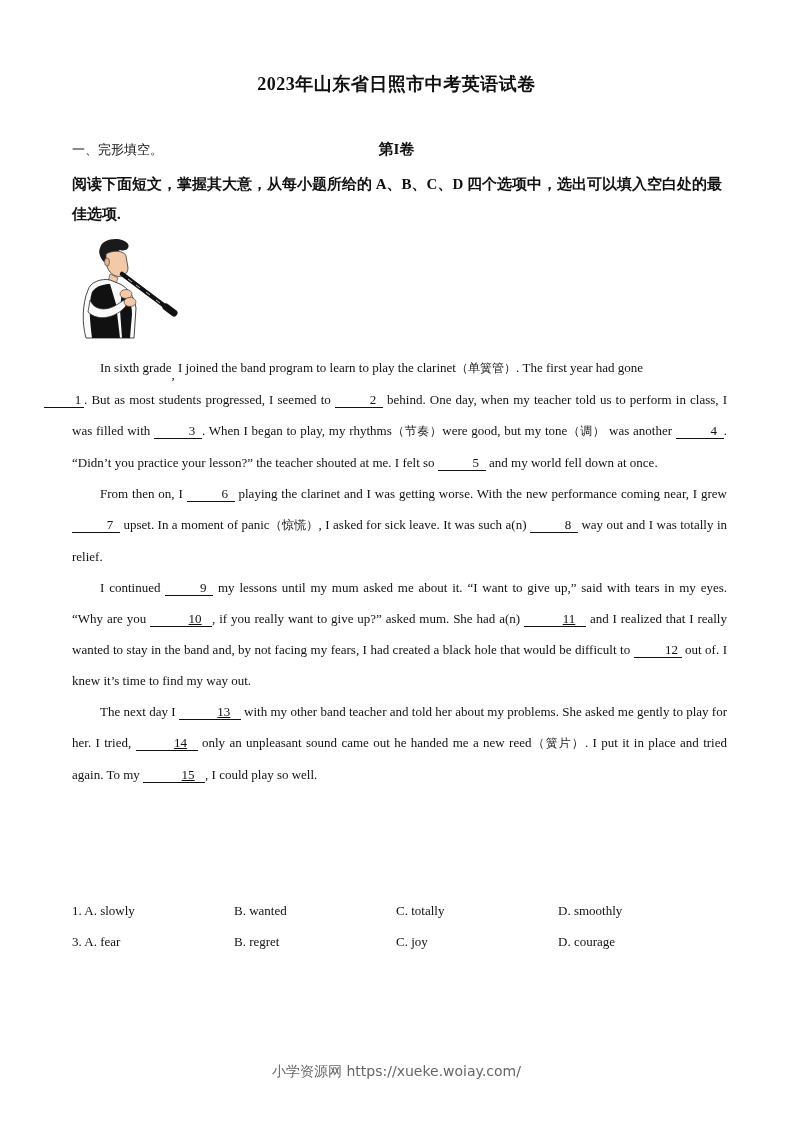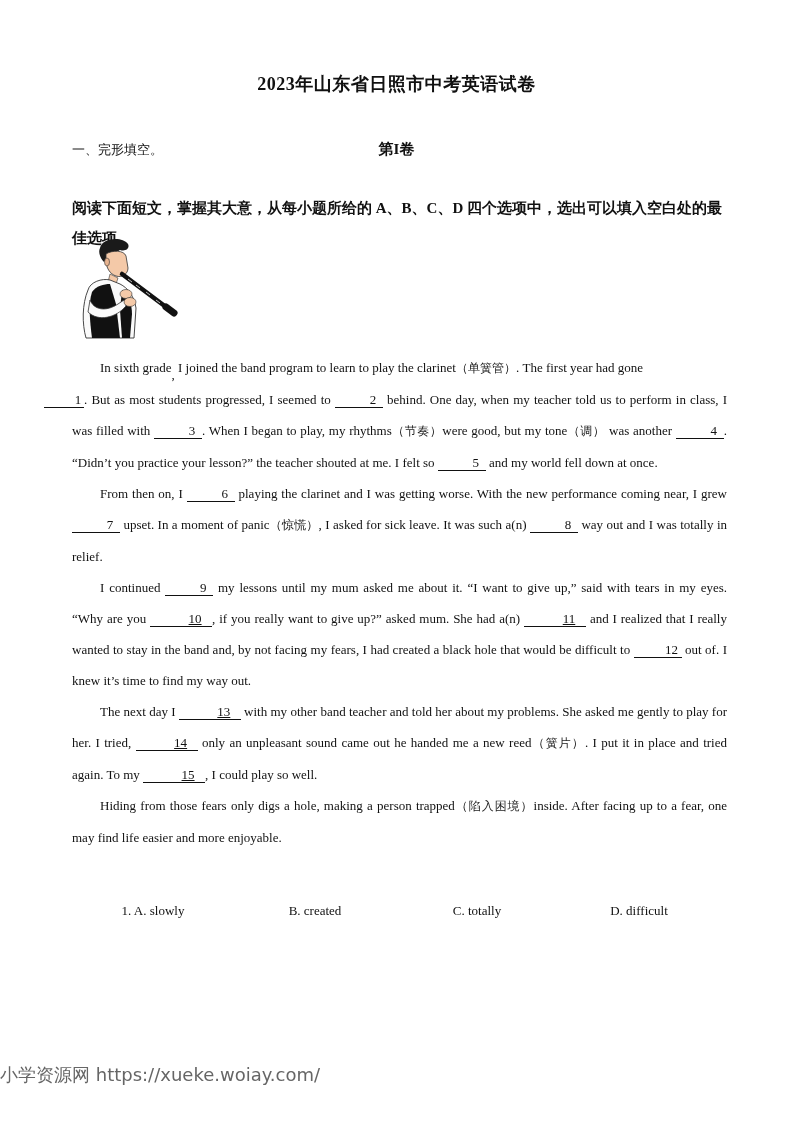"阅读下面短文，掌握其大意，从每小题所给的 A、B、C、D" .instr { margin-top: 24px -> none }
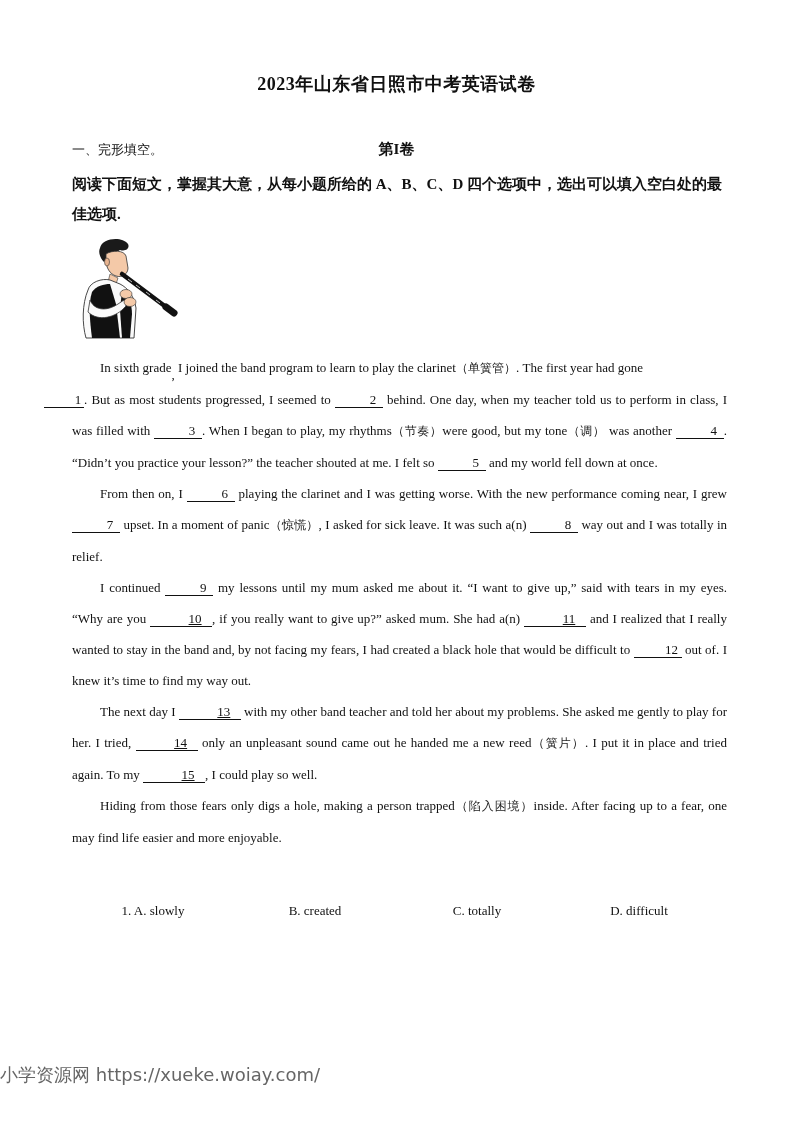"Hiding from those fears only" p { html: <p> <span>Hiding from those fears only digs a hole, making a person trapped</span><span>（陷入困境）</span><span>inside. After facing up to a fear, one may find life easier and more enjoyable.</span> </p> -> none }
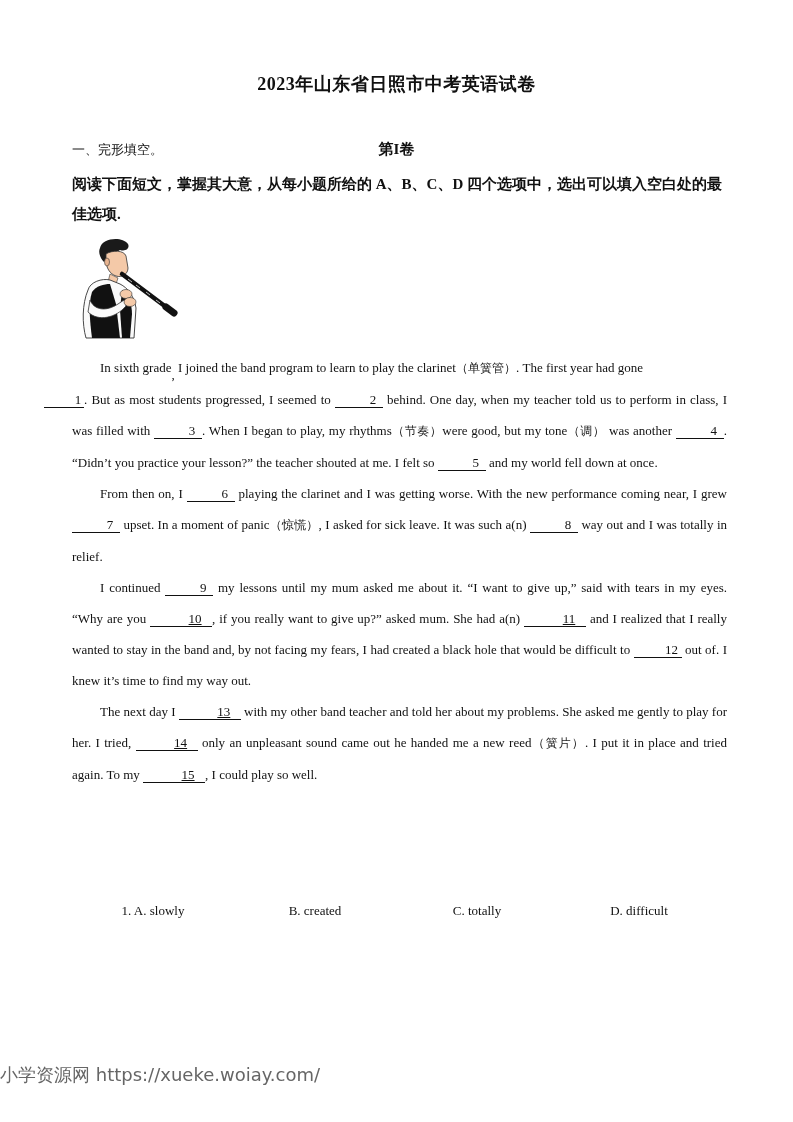"1. A. slowly" .opt-row { text-align: center -> none }
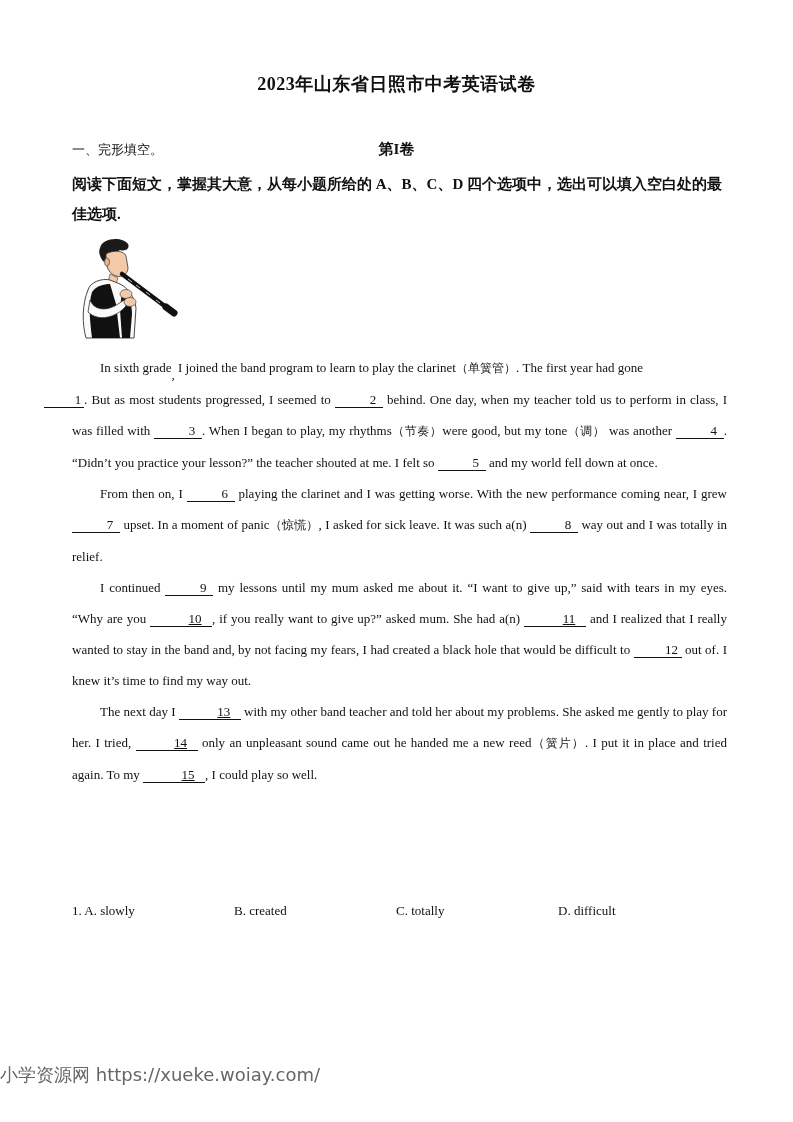"B. created" span.opt-cell { text: created -> wanted }
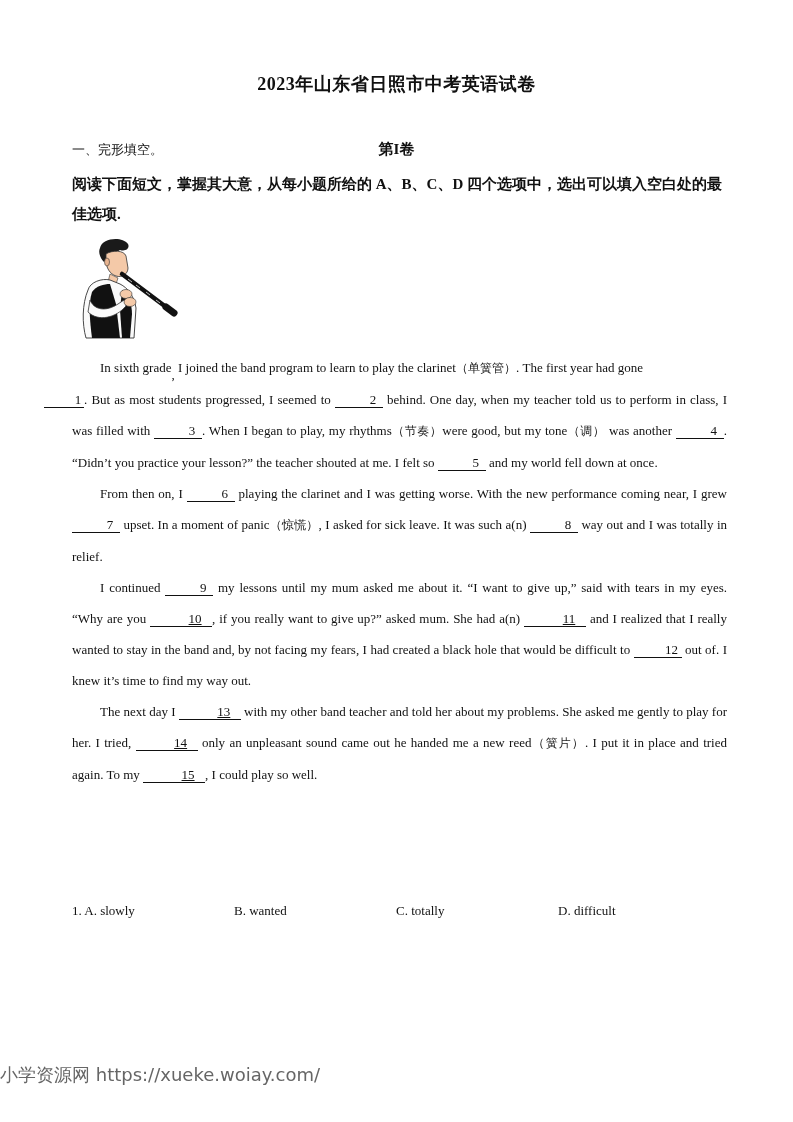"D. difficult" span.opt-cell { text: difficult -> smoothly }
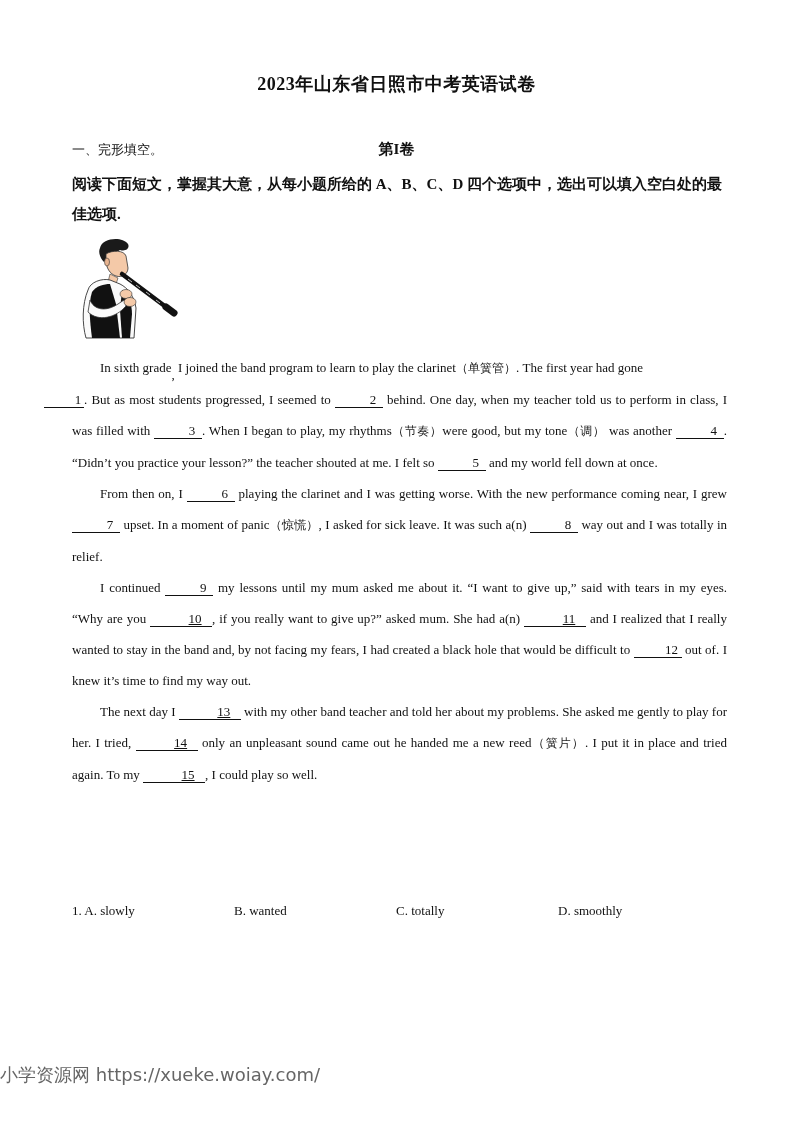"3. A. fear" div.opt-row { html: none -> <div> <span>3. A. fear</span> <span>B. regret</span> <span>C. joy</span> <span>D. courage</span> </div> }
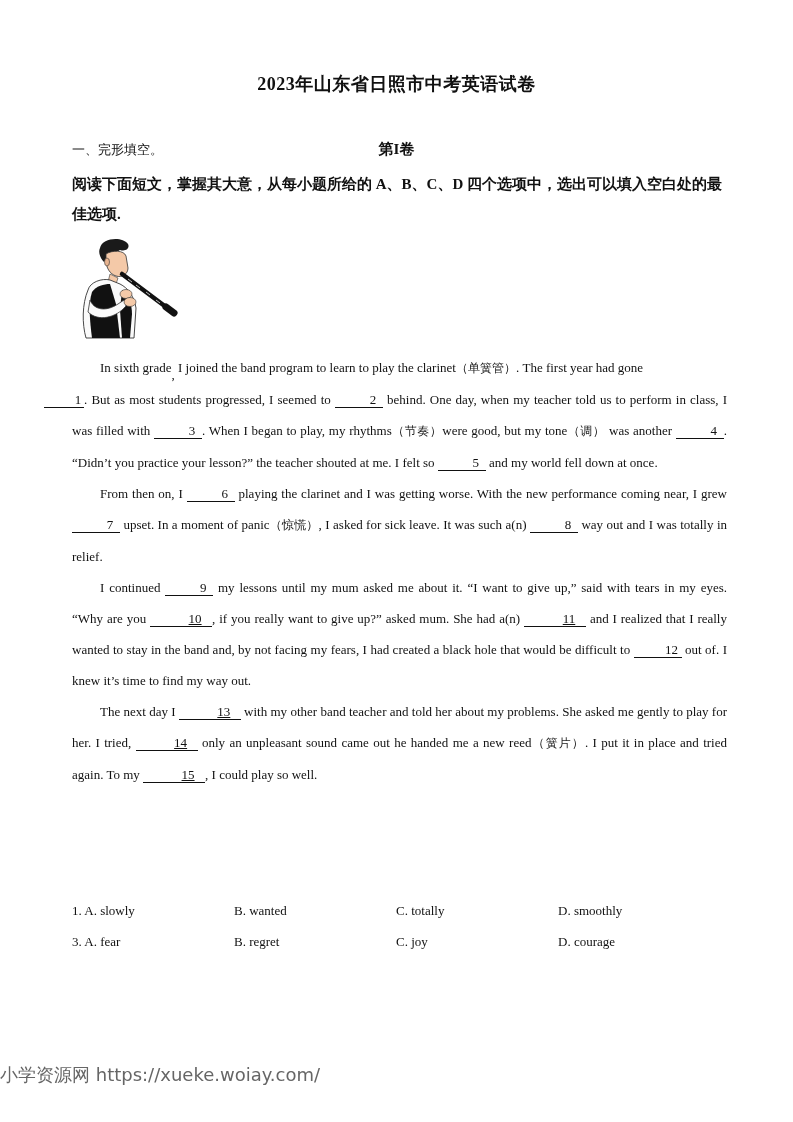"小学资源网 https://xueke.woiay.com/" .footer { font-size: 18px -> 14px; text-align: left -> center }
